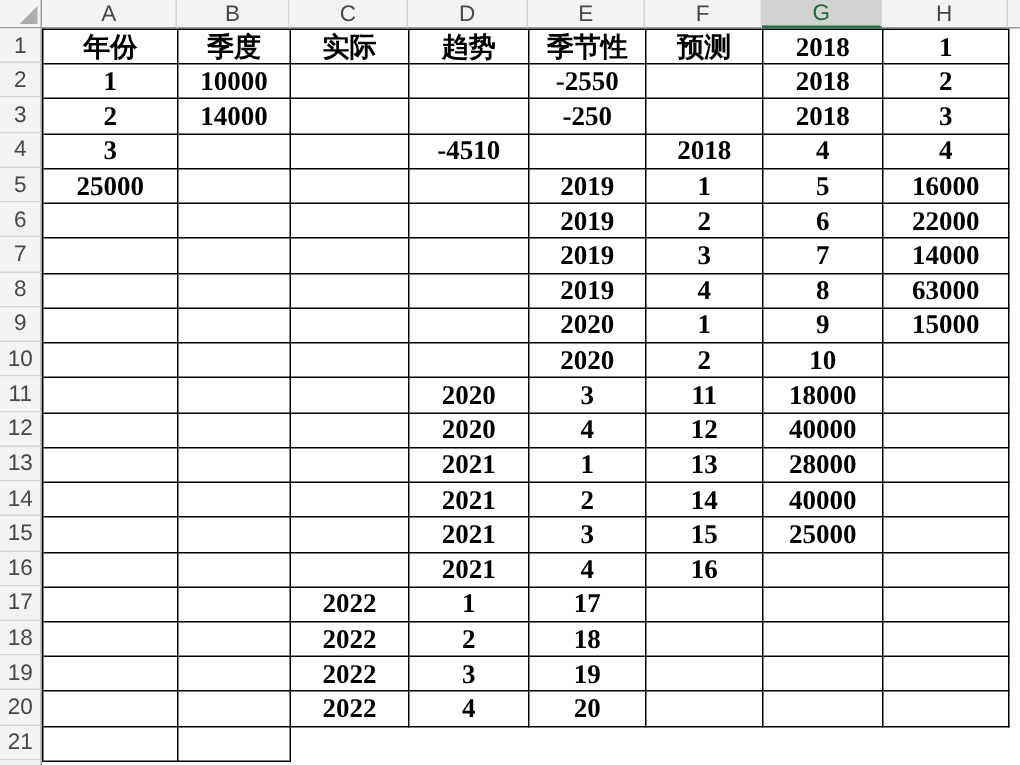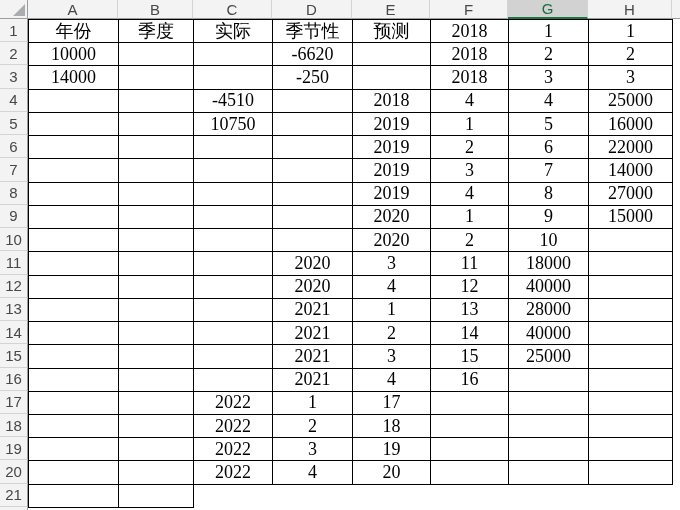"年份" .grid { font-weight: none -> bold }
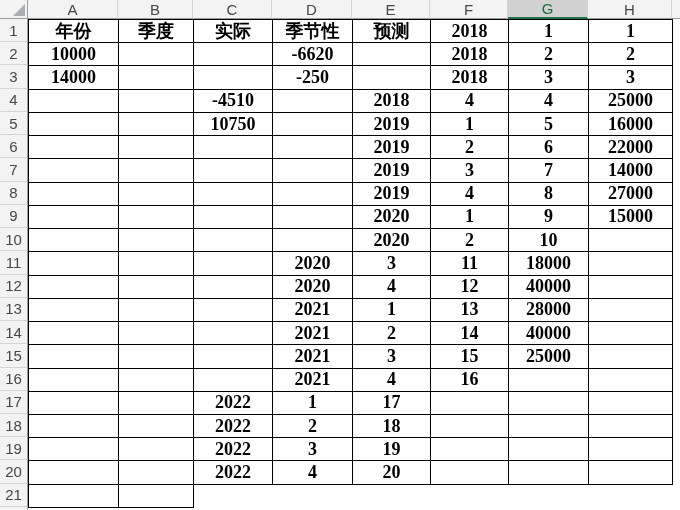"趋势" div.cell { html: none -> <div>趋势</div> }
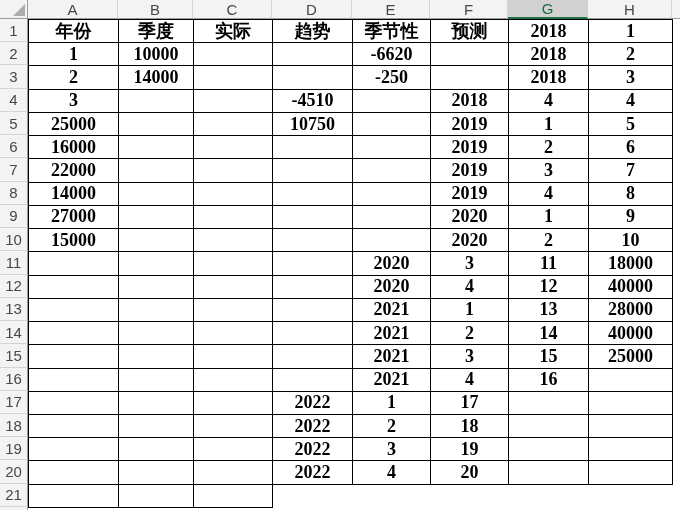"-6620" div.cell { text: -6620 -> -2550 }
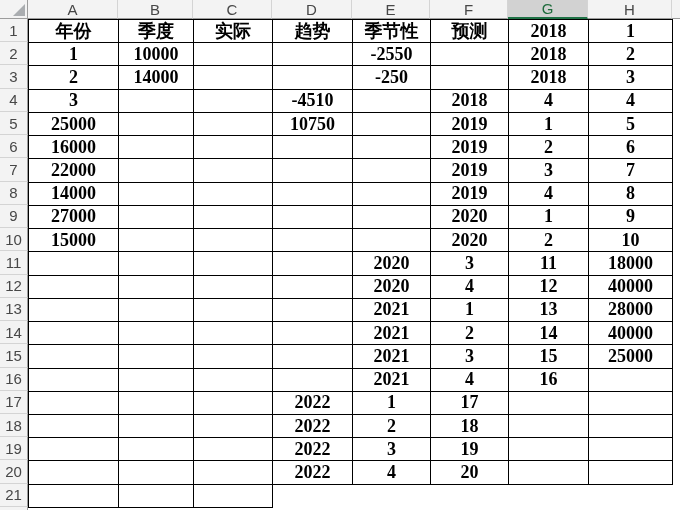"10750" div.cell { html: <div>10750</div> -> none }
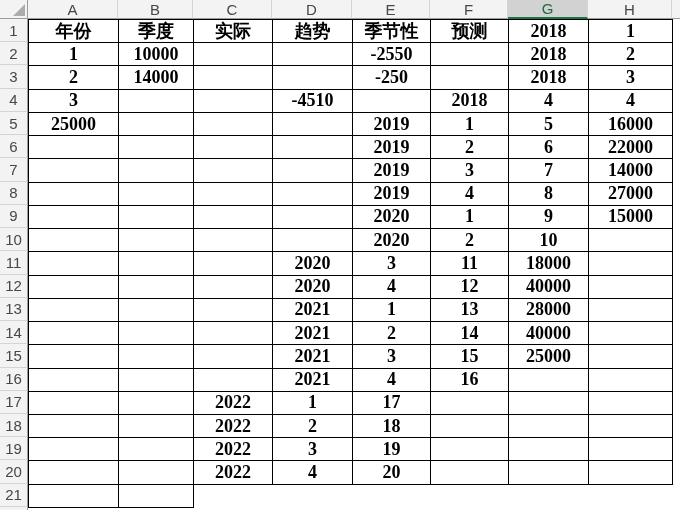"27000" div.cell { text: 27000 -> 63000 }
